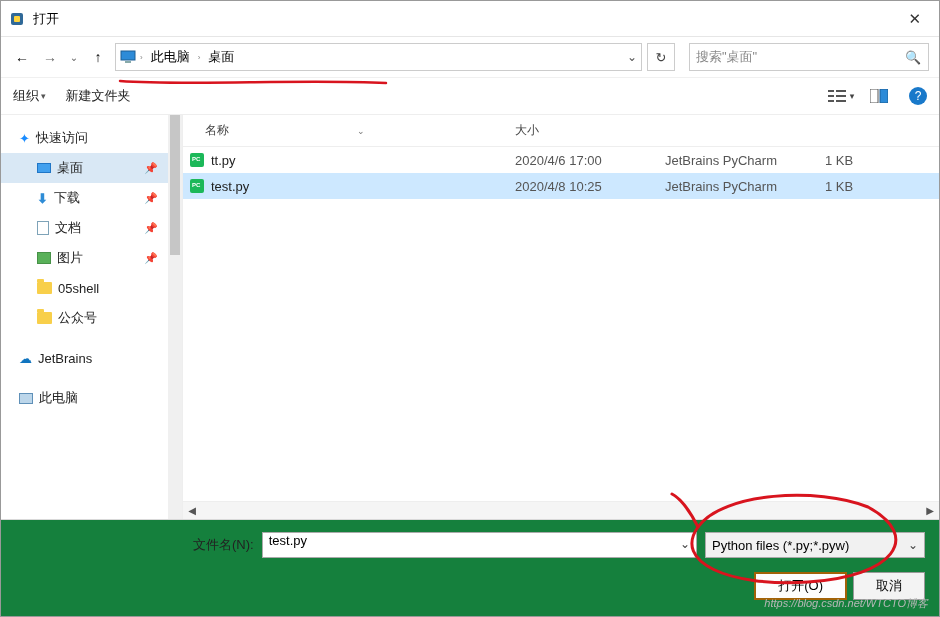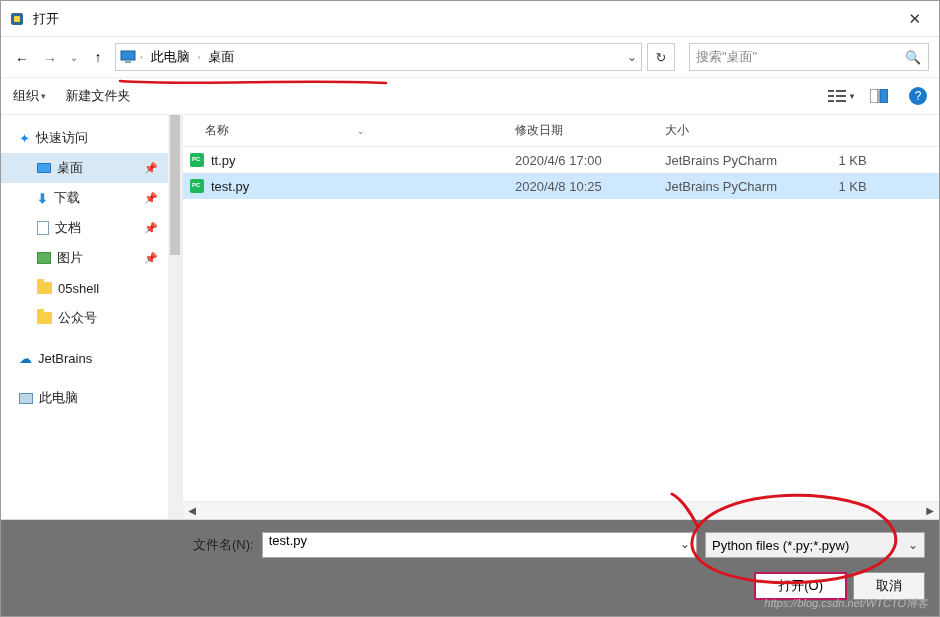"修改日期" div.col-date { html: <div>修改日期</div> -> none }
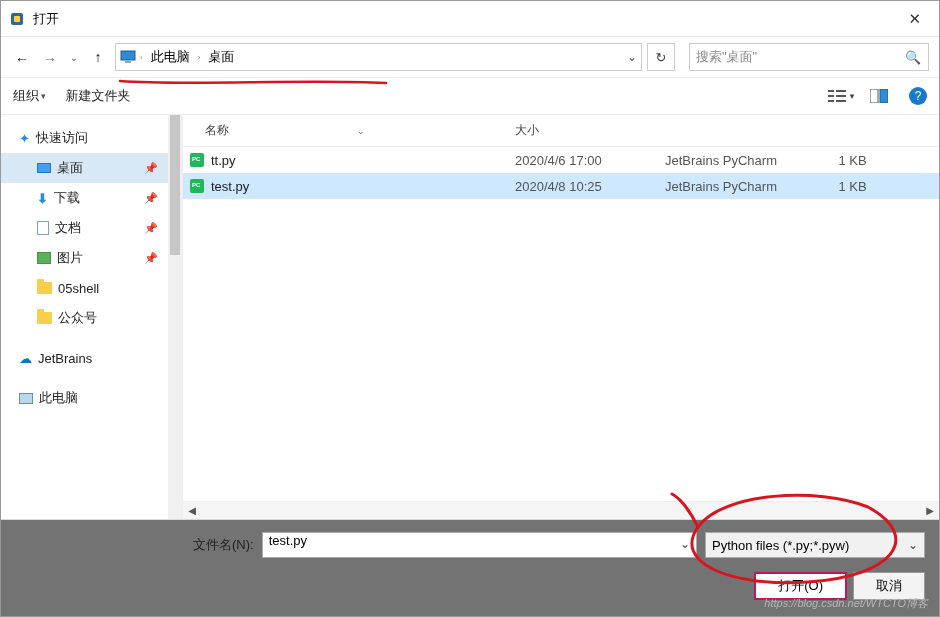"1 KB" .file-row .fsize { text-align: center -> left }
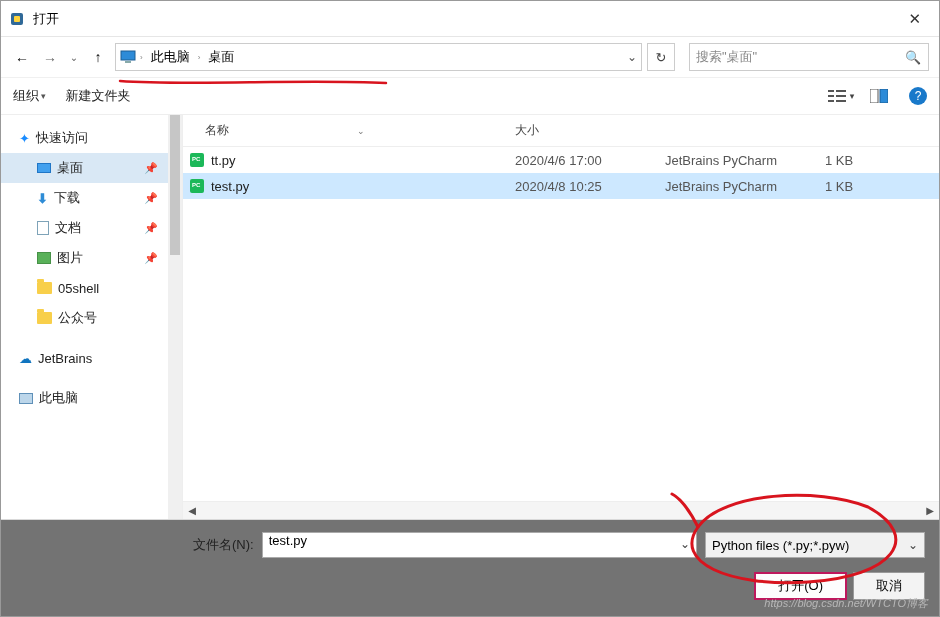"文件名(N):" .bottom { background: #737373 -> #15803d }
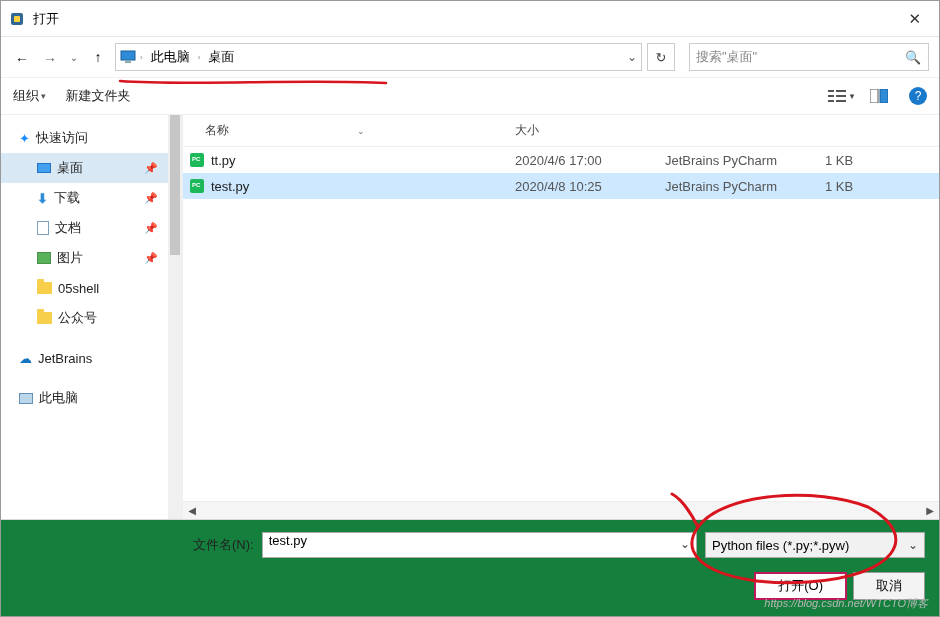"打开(O)" .btn.primary { border: 2px solid #be185d -> 2px solid #a16207 }
